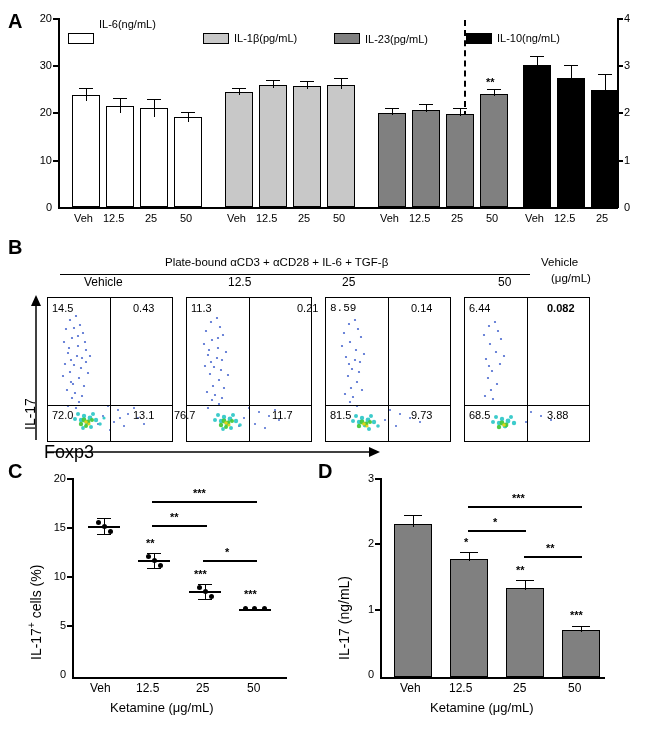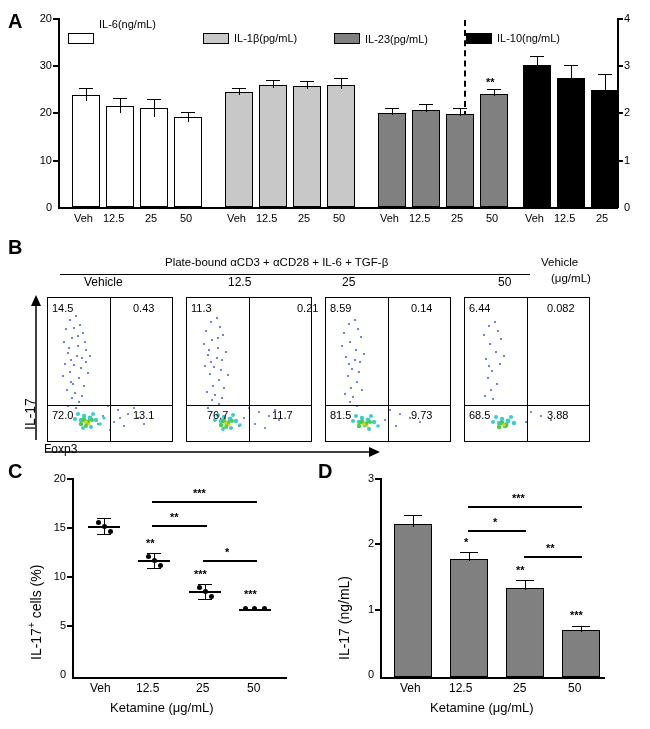"8.59" div.txt { font-family: none -> Liberation Mono, monospace }
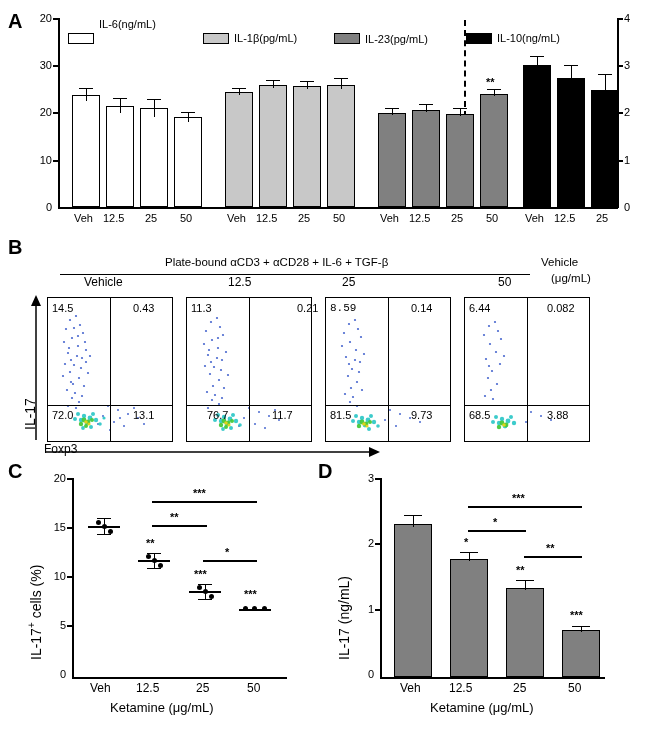"0.082" div.txt { font-weight: none -> bold }
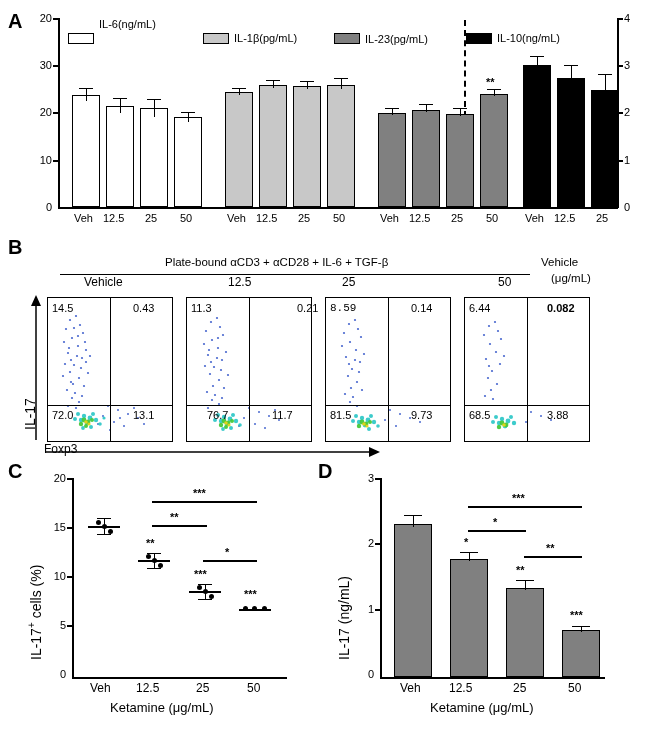"76.7" div.txt { left: 207px -> 174px }
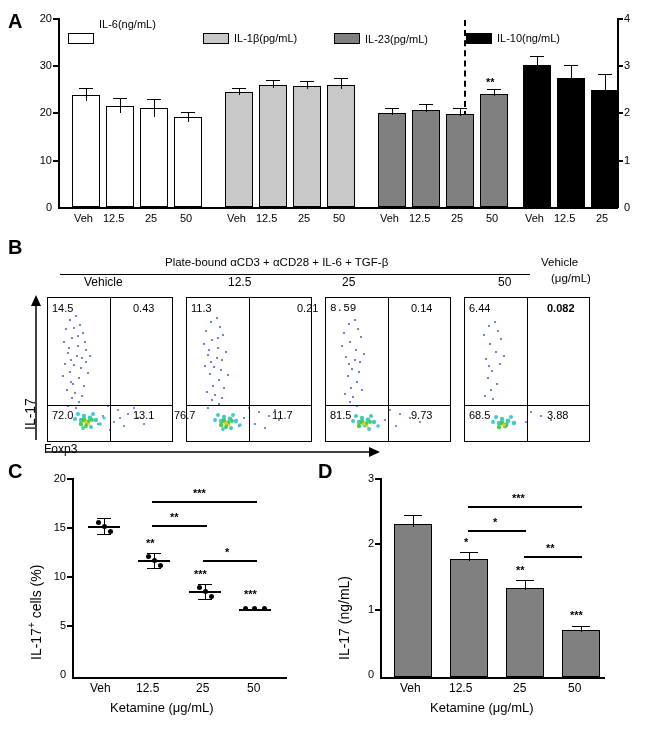"Foxp3" div.txt { font-size: 12px -> 18px }
